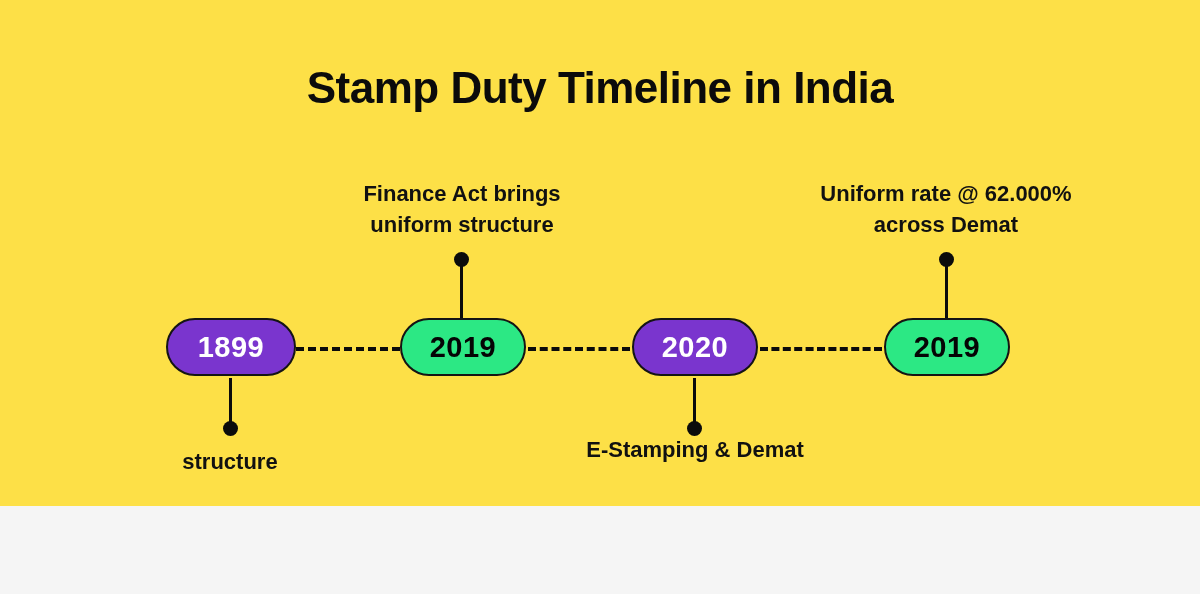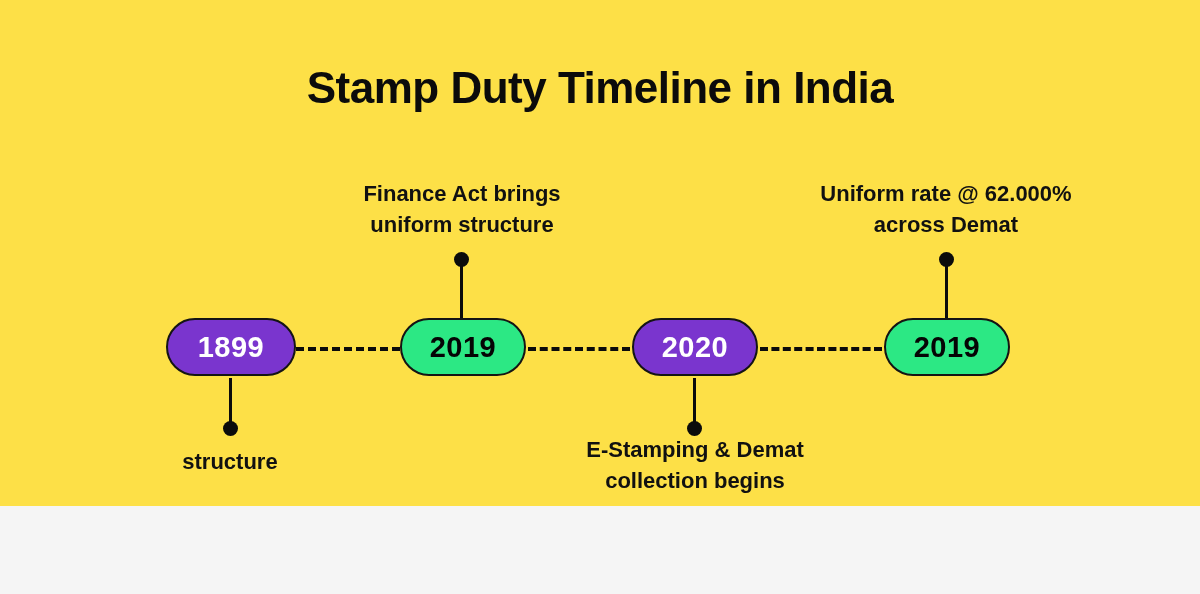"collection begins" div { html: <div>collection begins</div> -> none }
